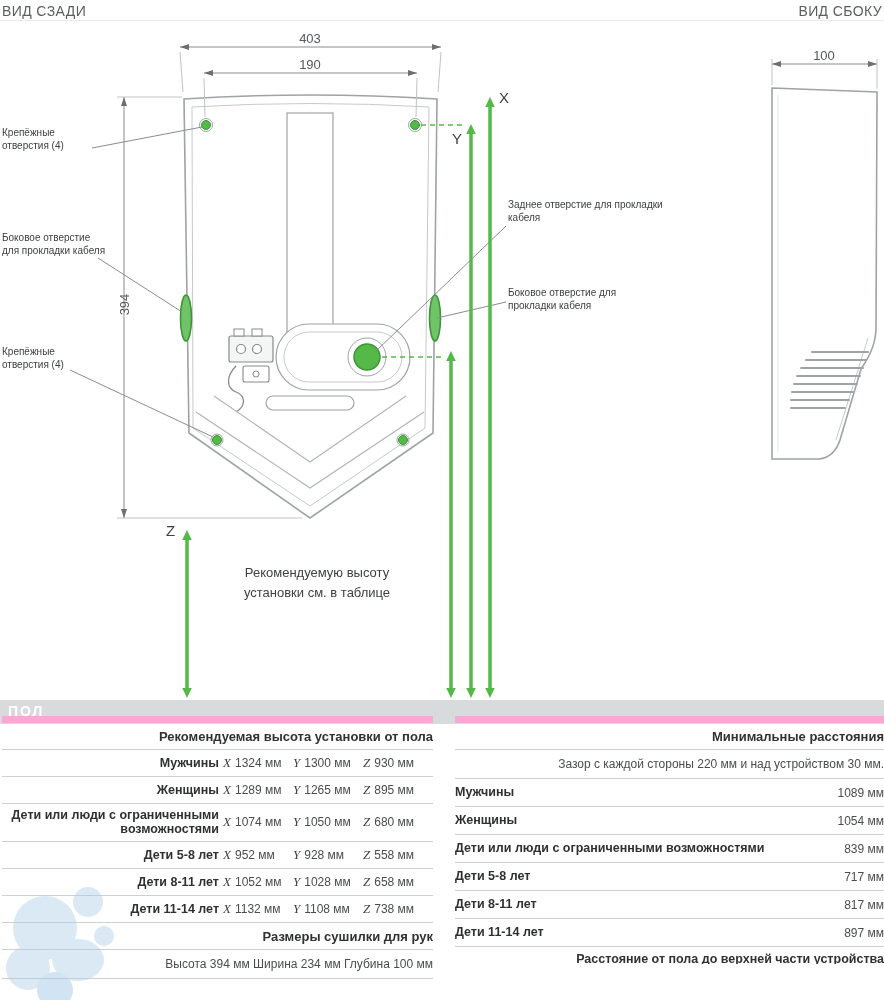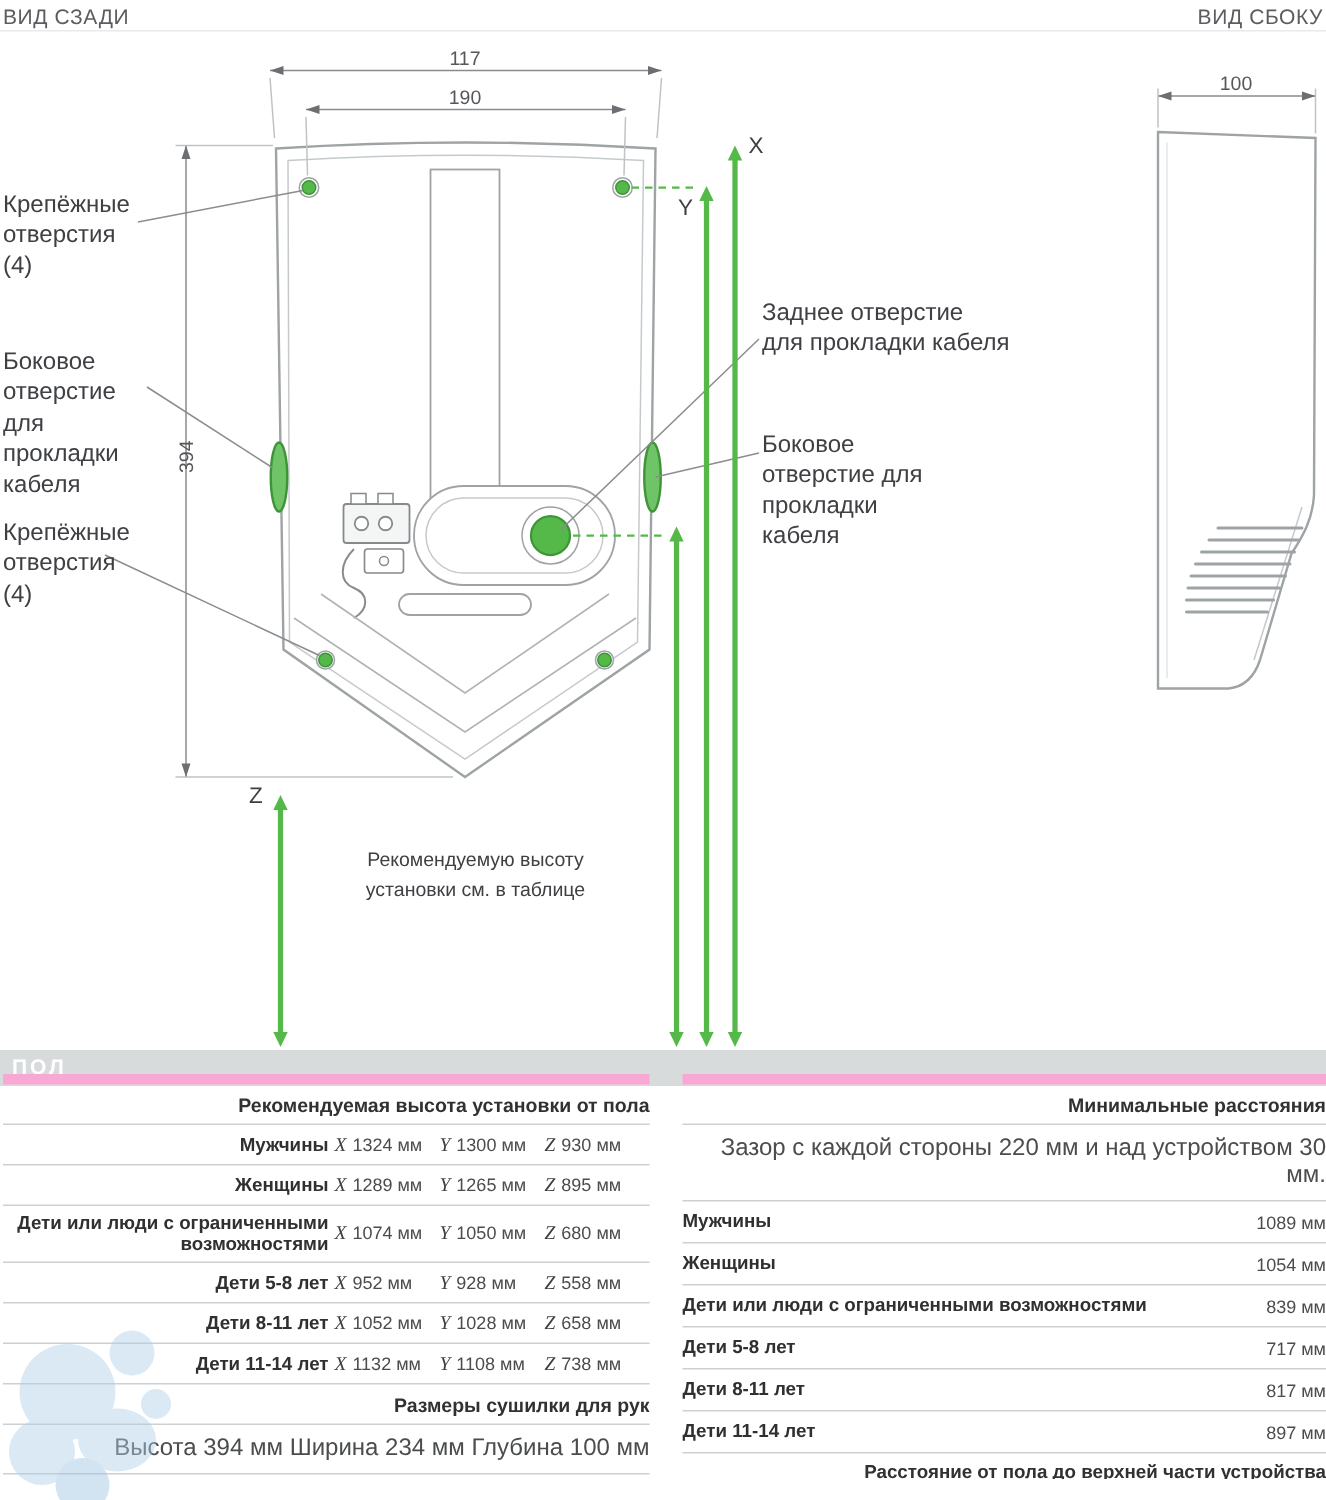"117" div.abs { text: 117 -> 403 }
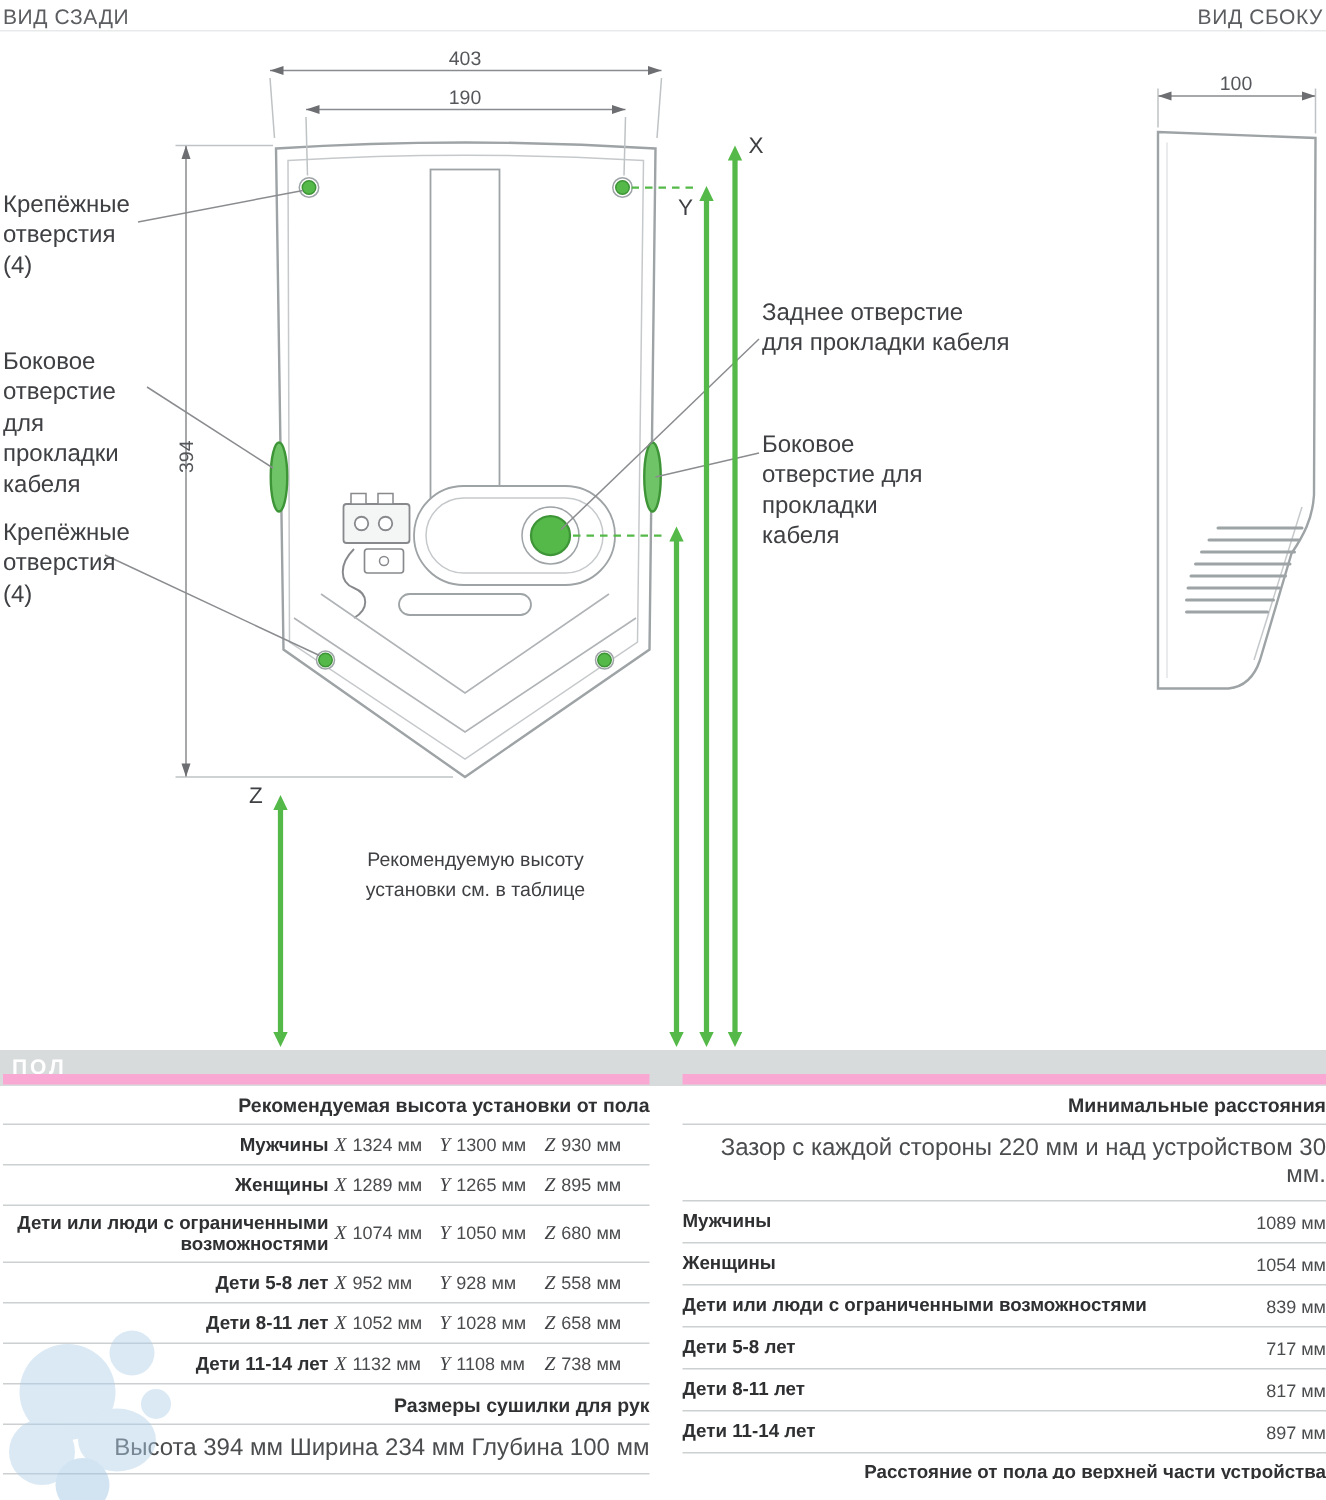"Крепёжные отверстия (4)" .callout { font-size: 16px -> 10px }
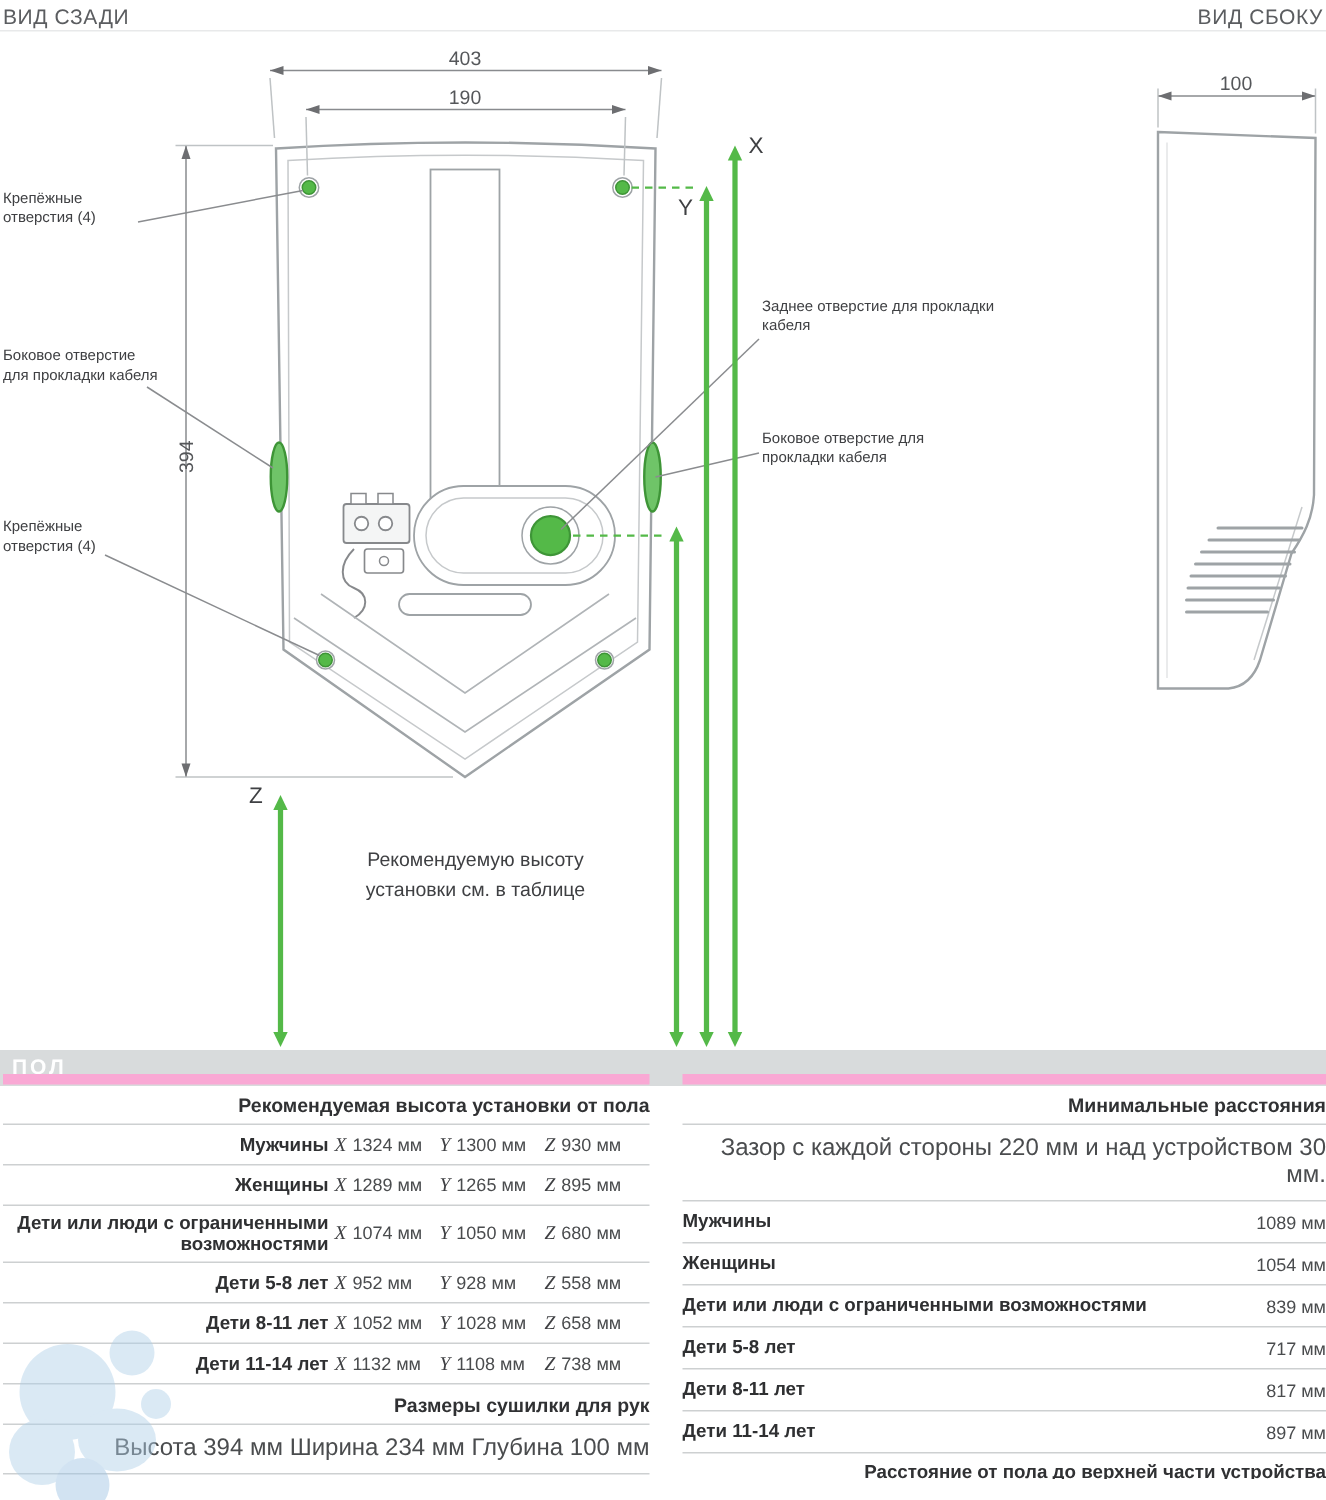"Зазор с каждой стороны 220" .plainrow { font-size: 16px -> 12px }
